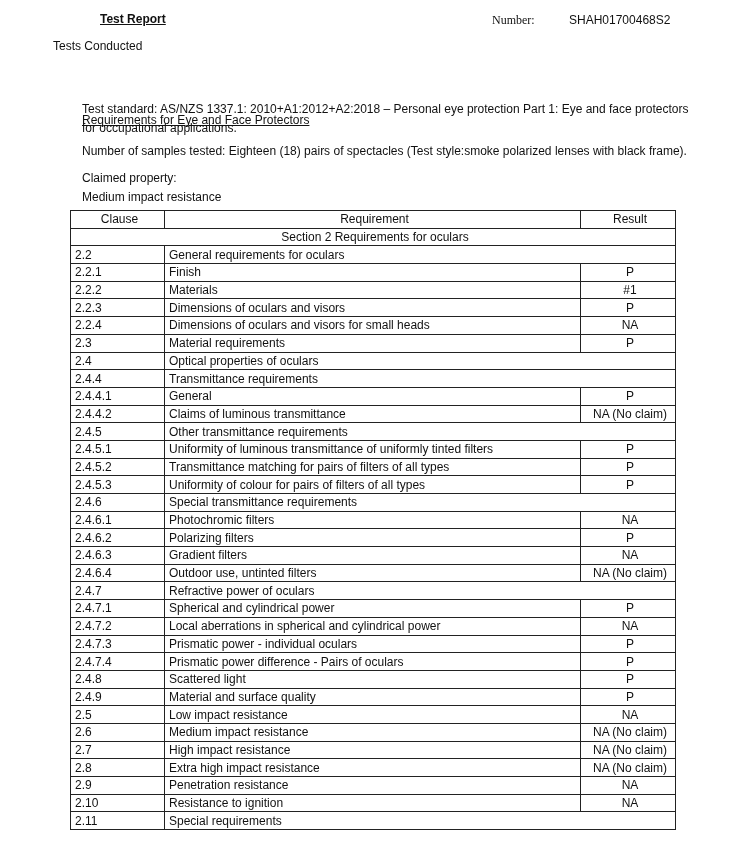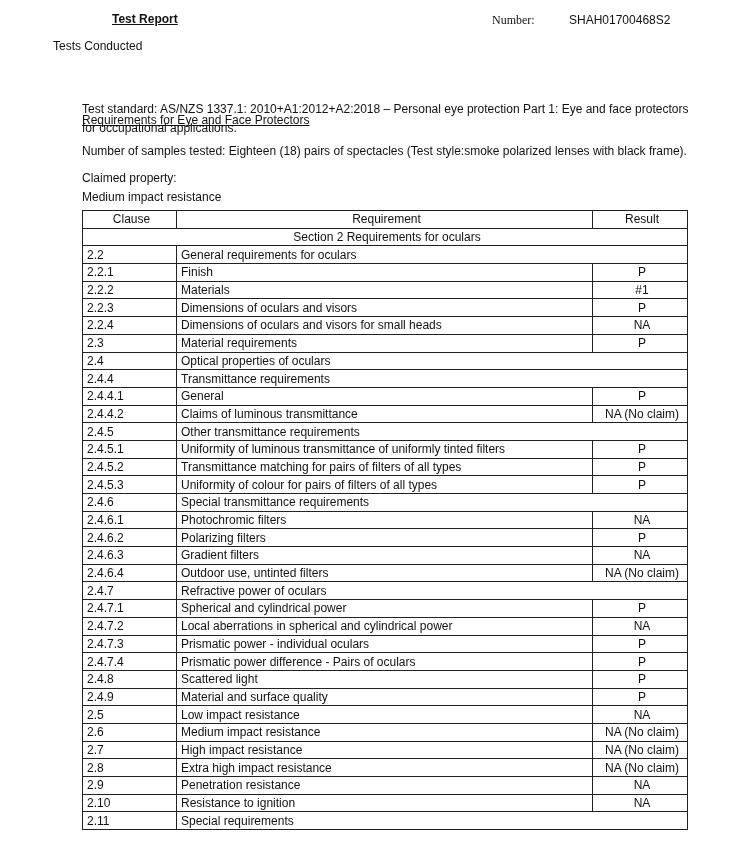"Test Report" .title { left: 112px -> 100px }
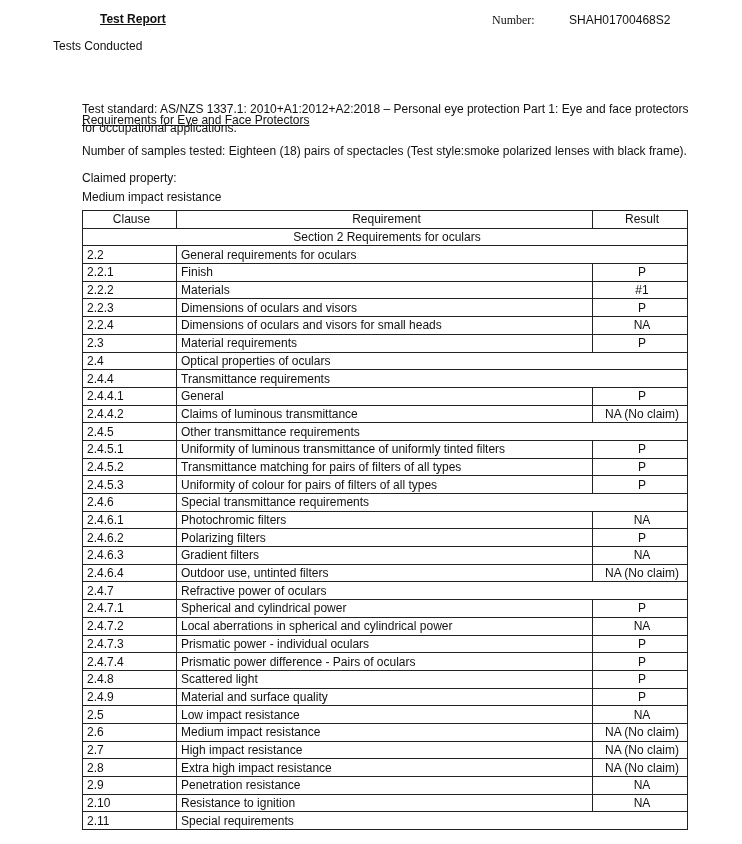"Clause" table.report { left: 82px -> 70px }
